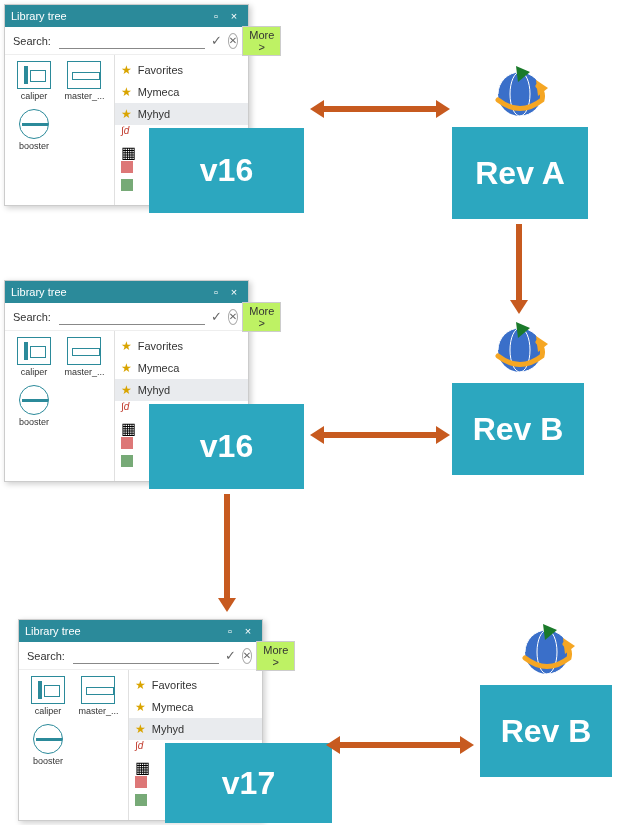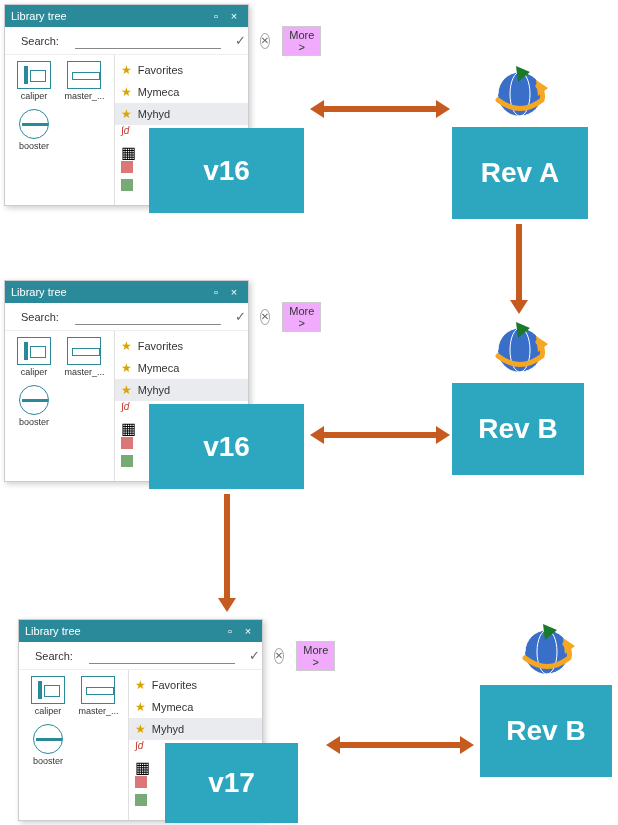"Search:" .searchrow { gap: 12px -> 4px }
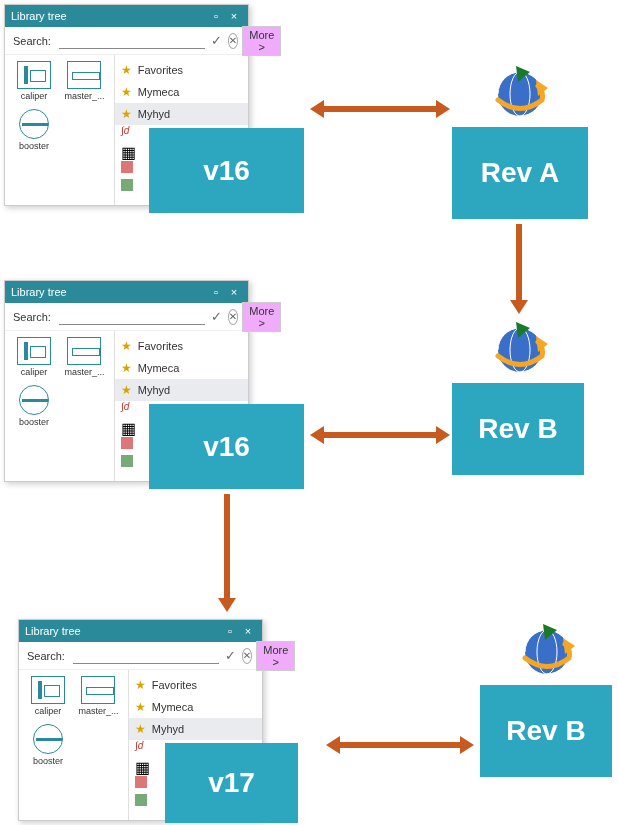"More >" .morebtn { background: #f0abfc -> #bef264 }
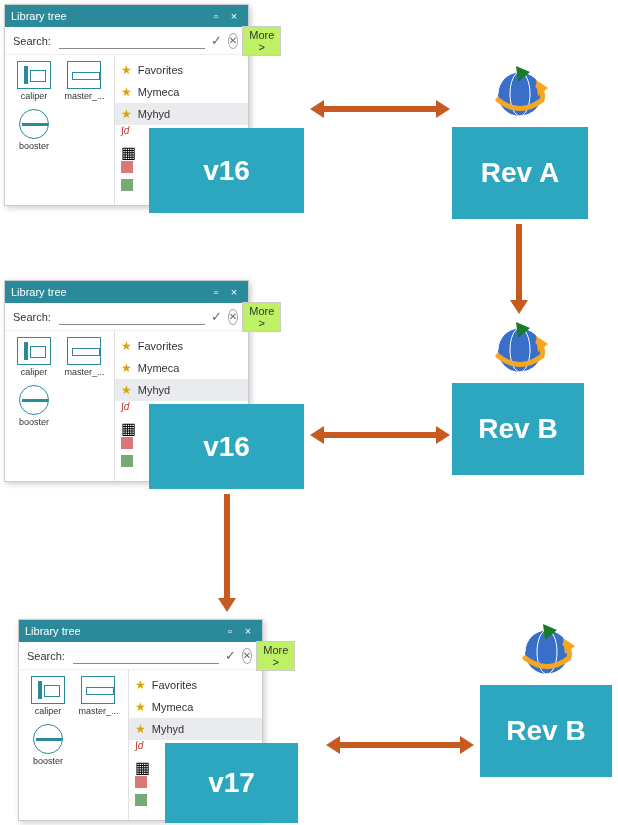"v16" .vlabel { font-size: 28px -> 32px }
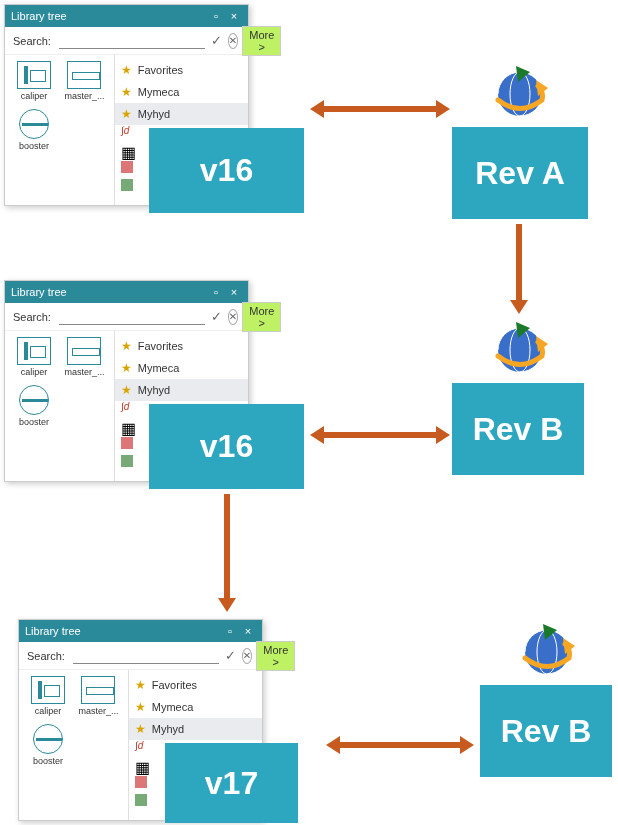"v17" div.vlabel { width: 133px -> 167px }
